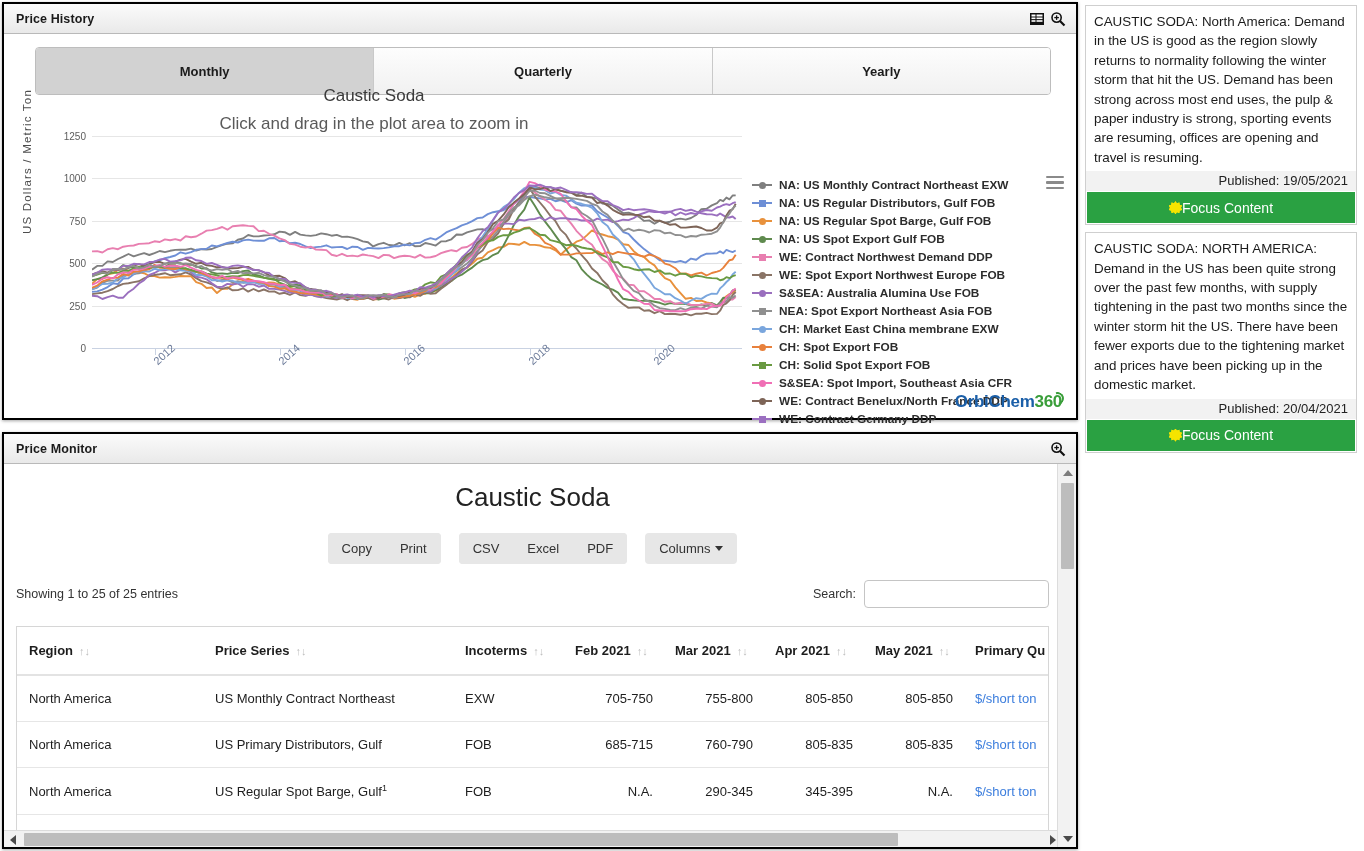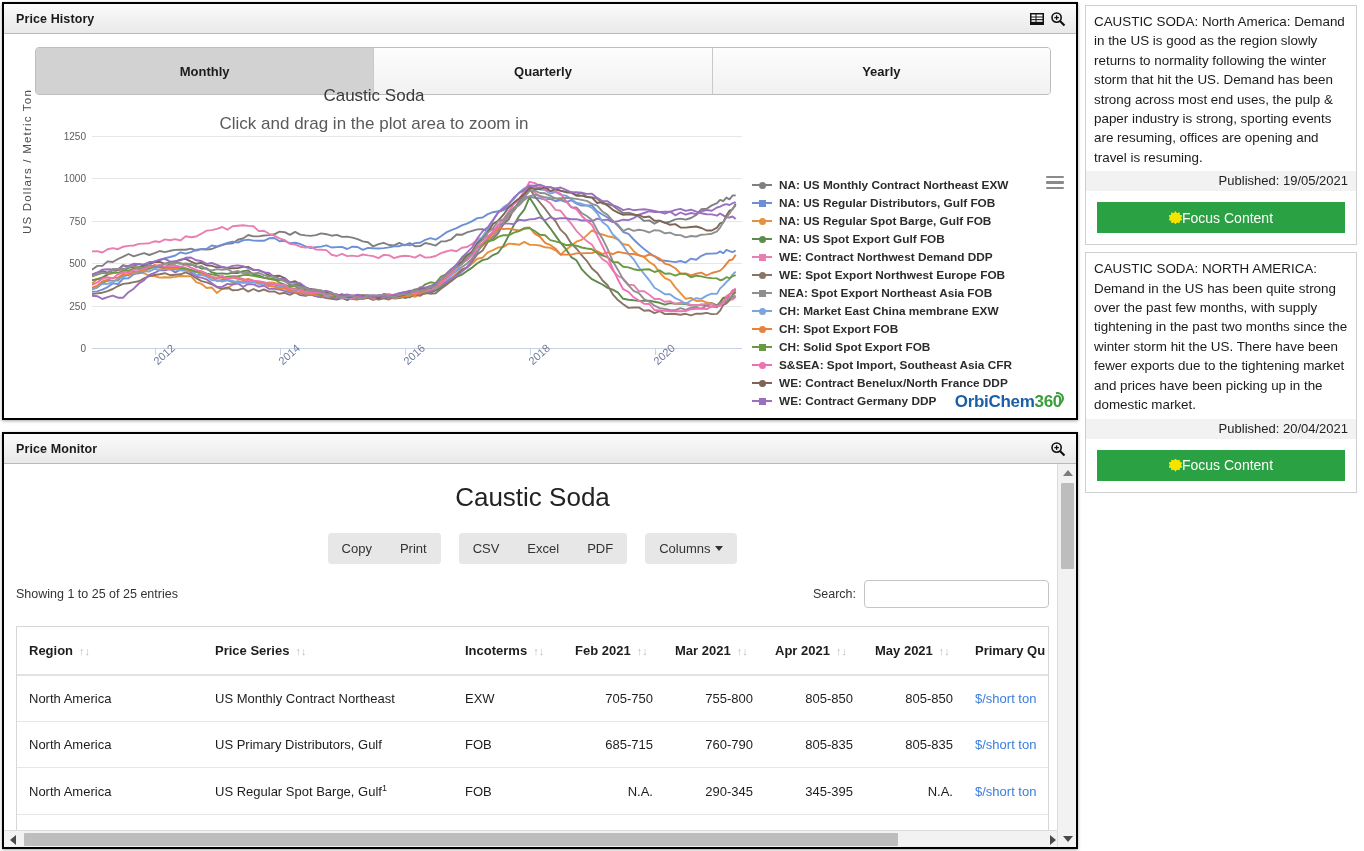"Focus Content" .focus-btn { margin: 11px -> 1px }
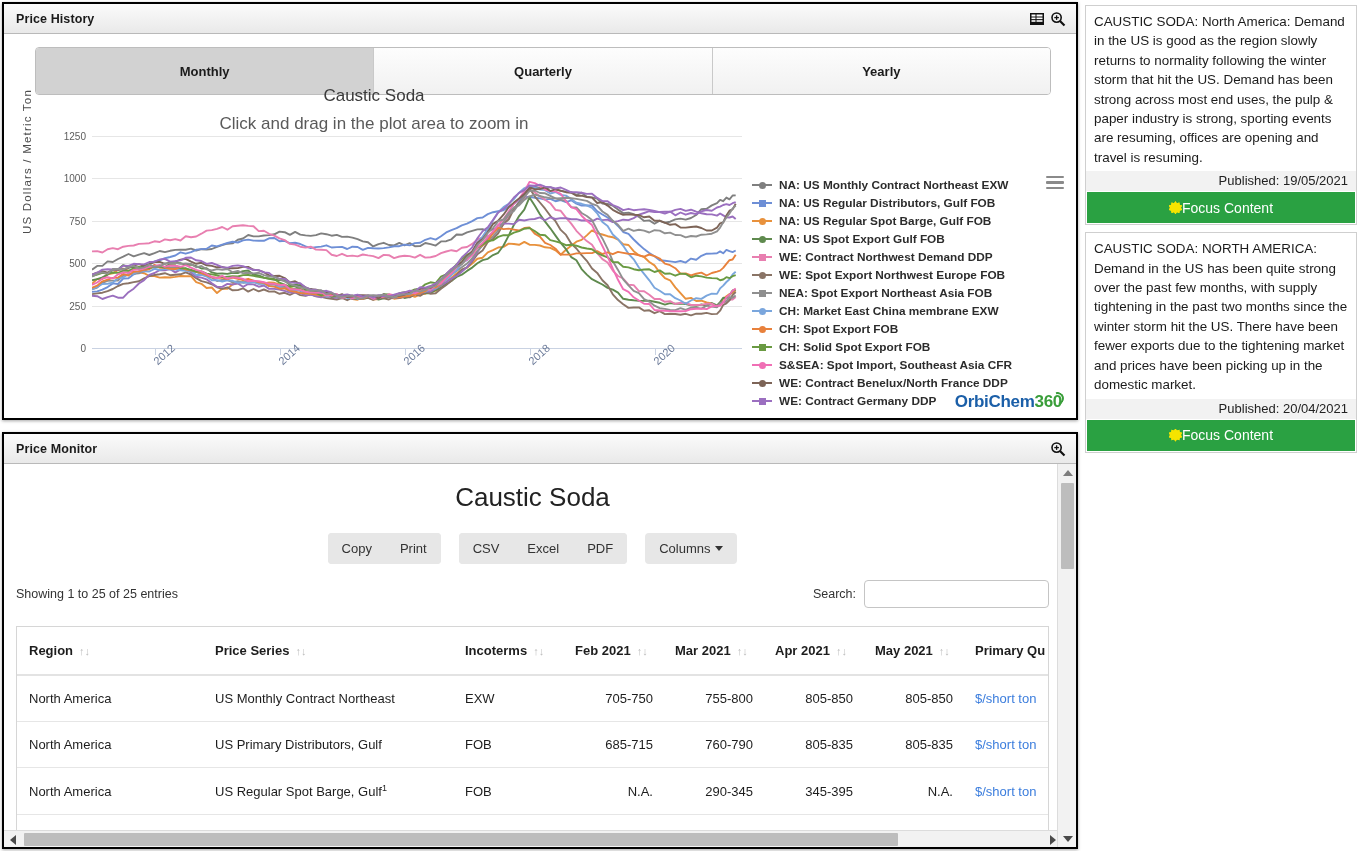"S&SEA: Australia Alumina Use FOB" div.legend-row { html: none -> <div> <span> <i></i> <b></b> </span> <span>S&amp;SEA: Australia Alumina Use FOB</span> </div> }
